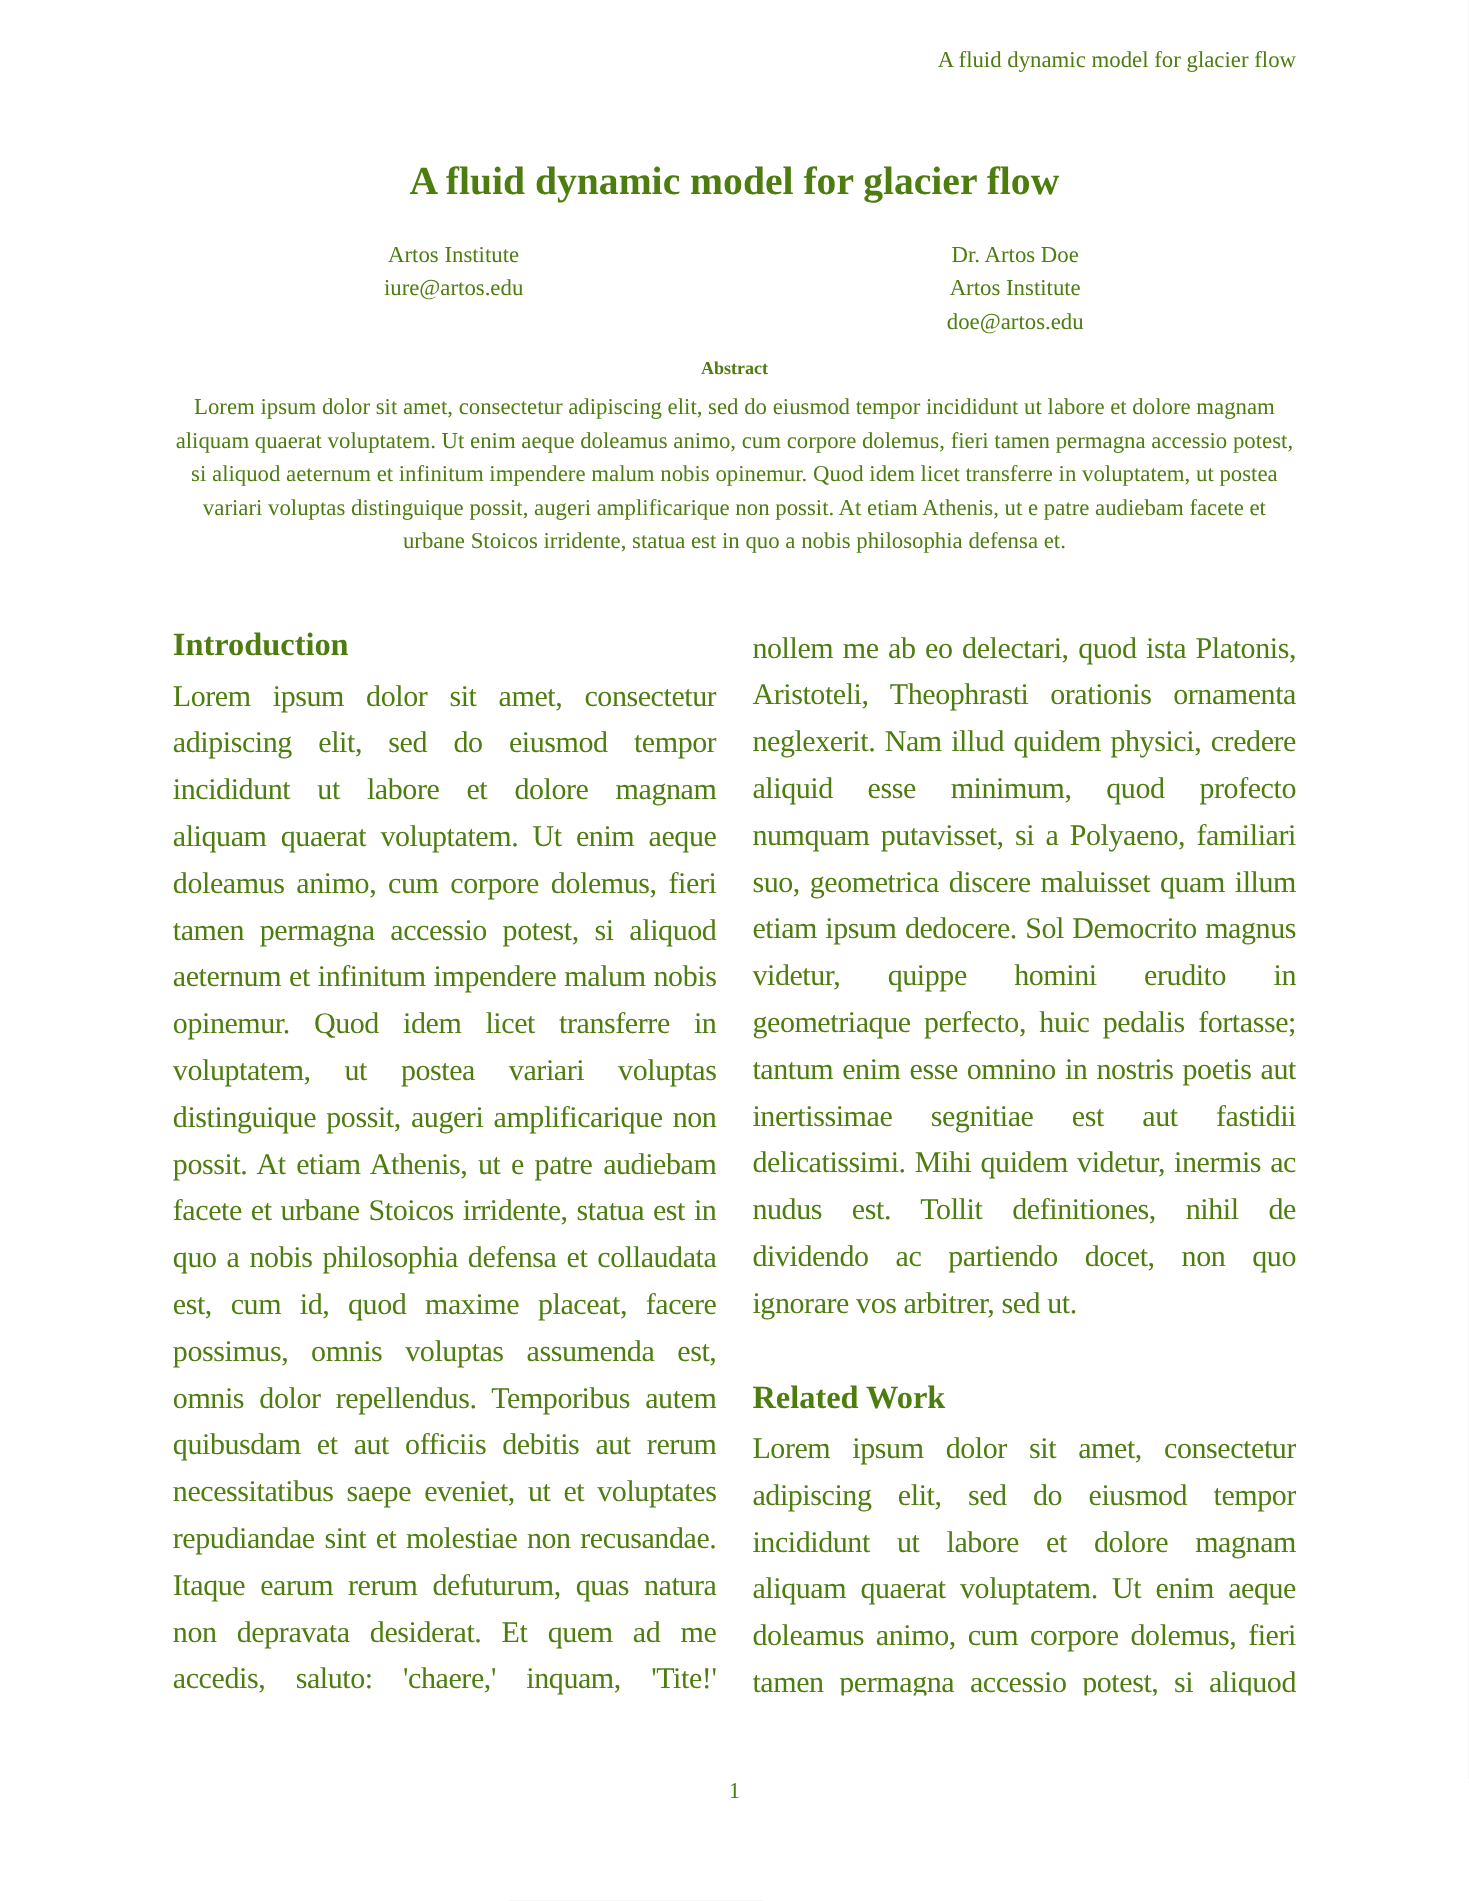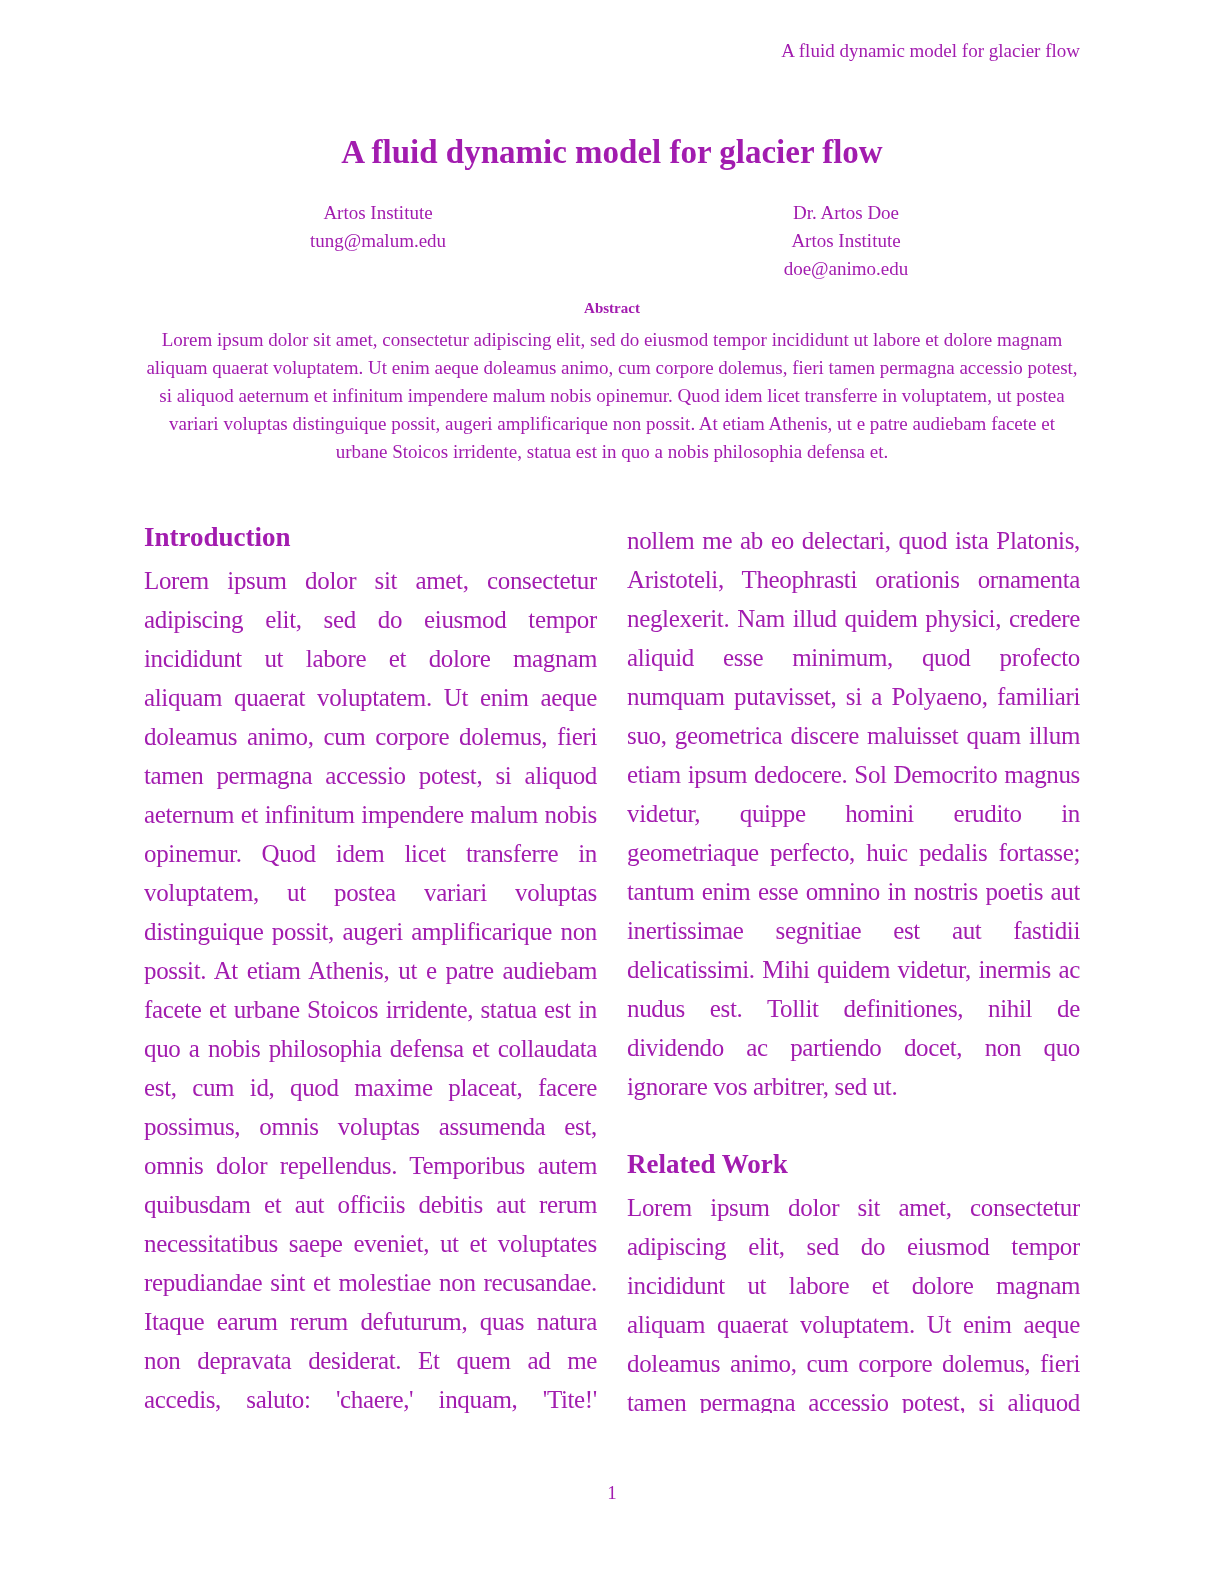"A fluid dynamic model for" .page { color: #a21caf -> #4d7c0f }
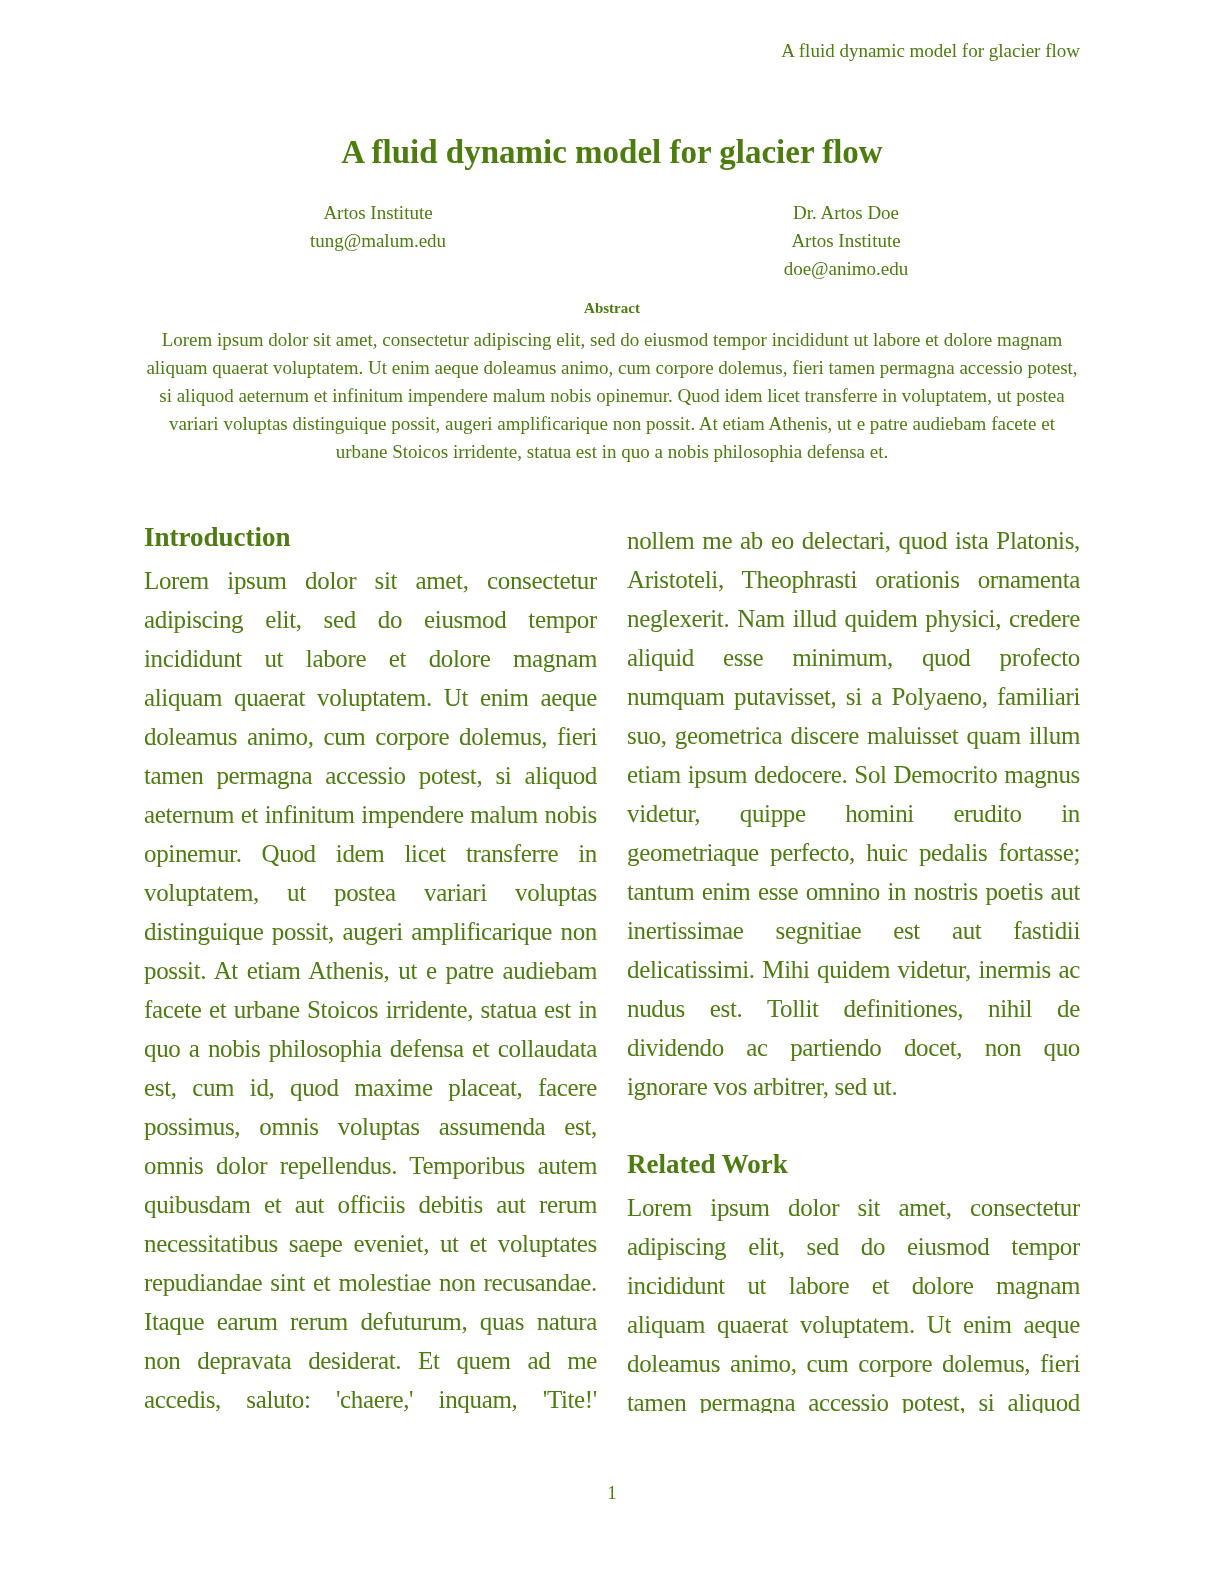"tung@malum.edu" div { text: tung@malum.edu -> iure@artos.edu }
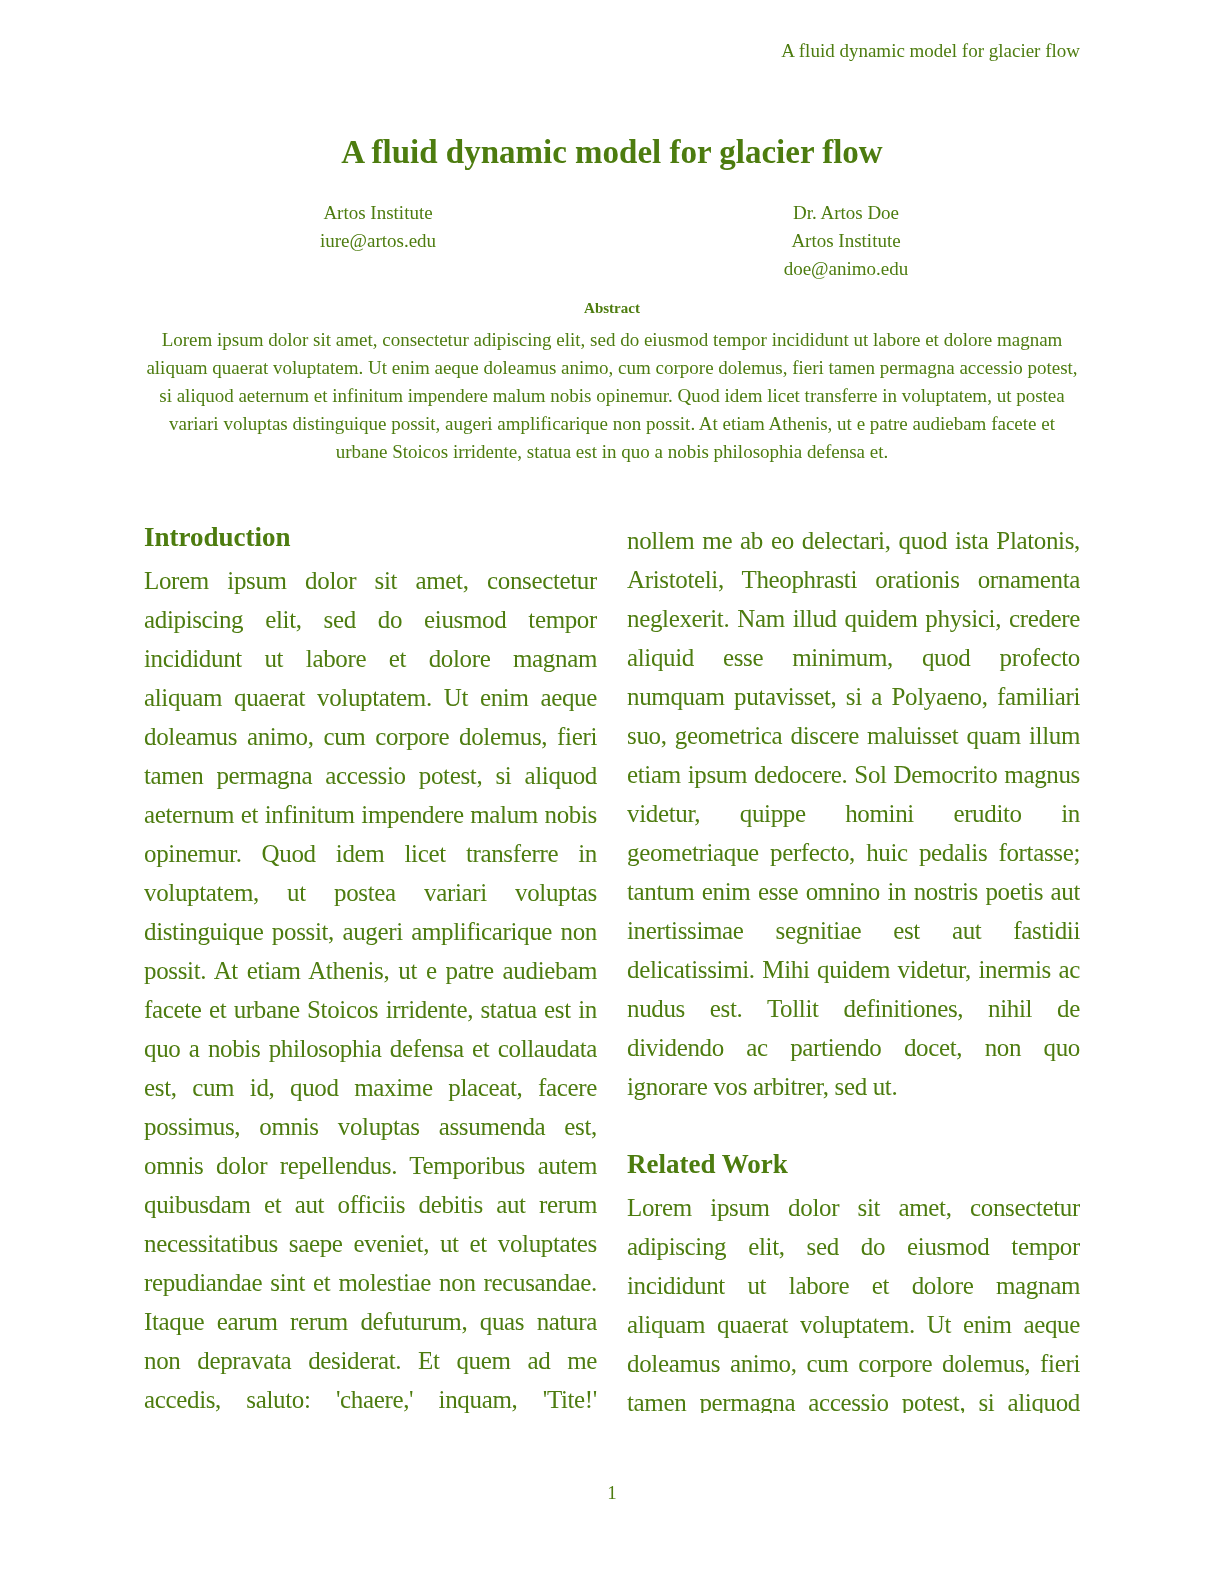"doe@animo.edu" div { text: doe@animo.edu -> doe@artos.edu }
